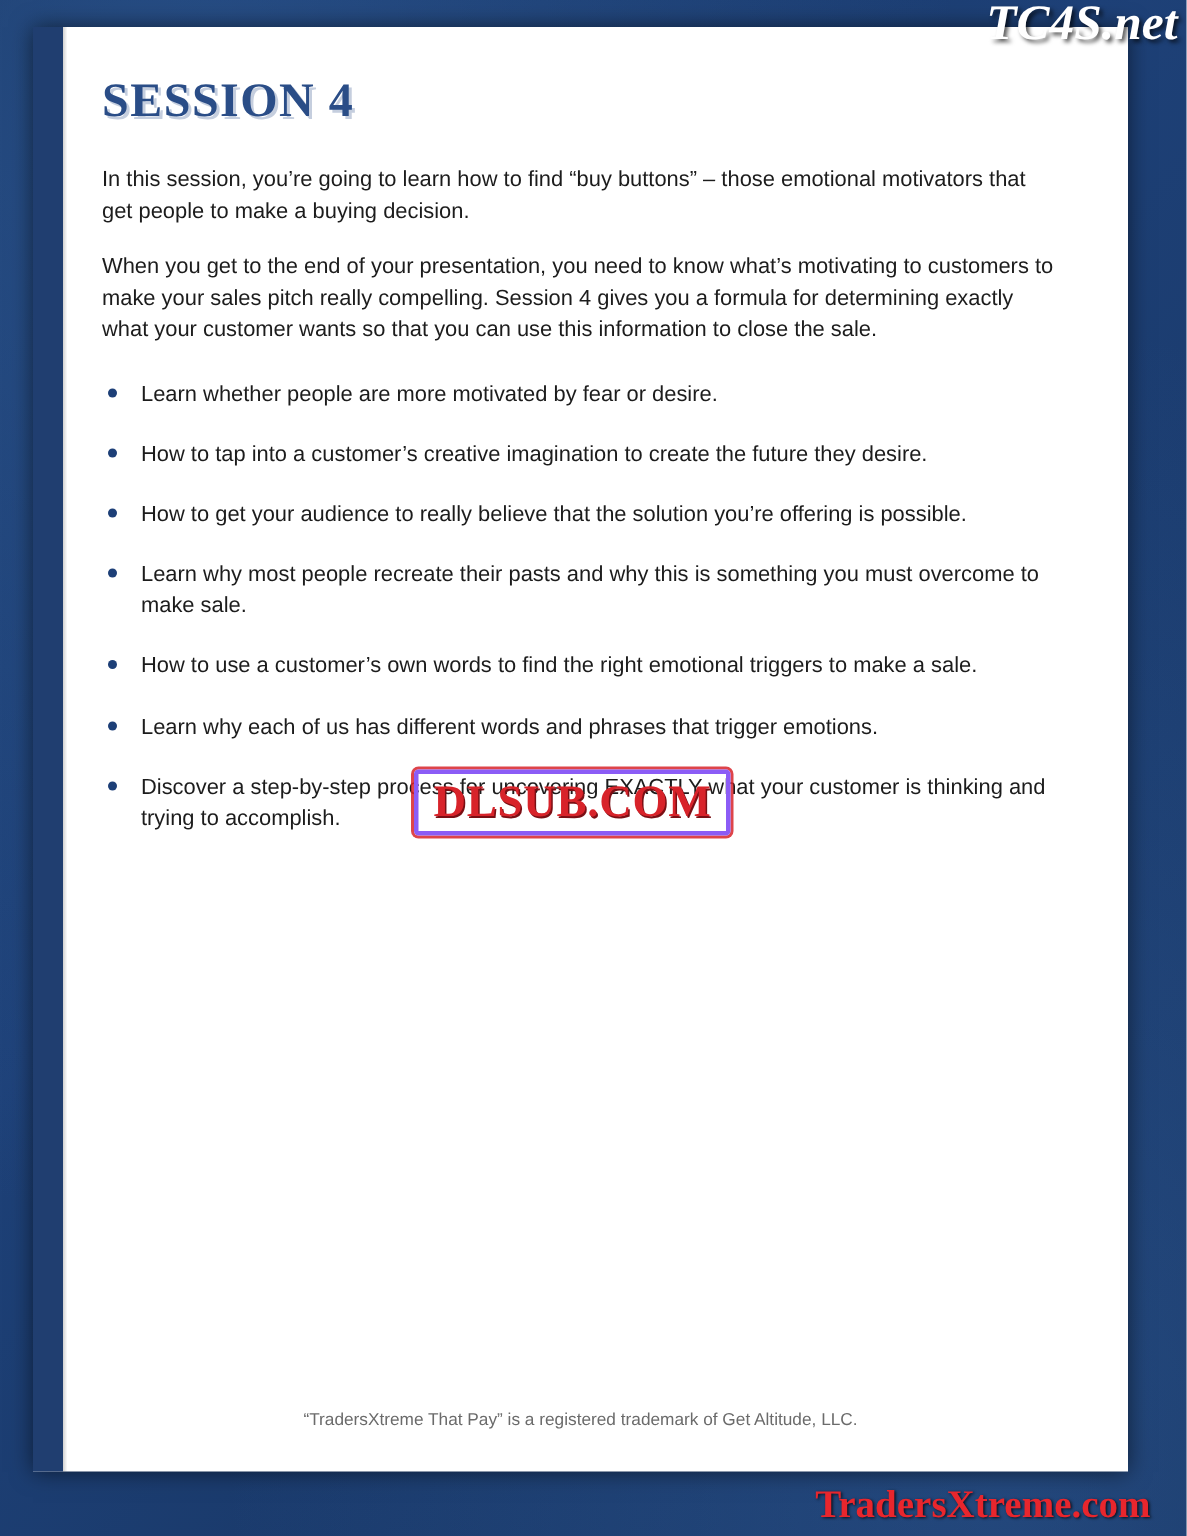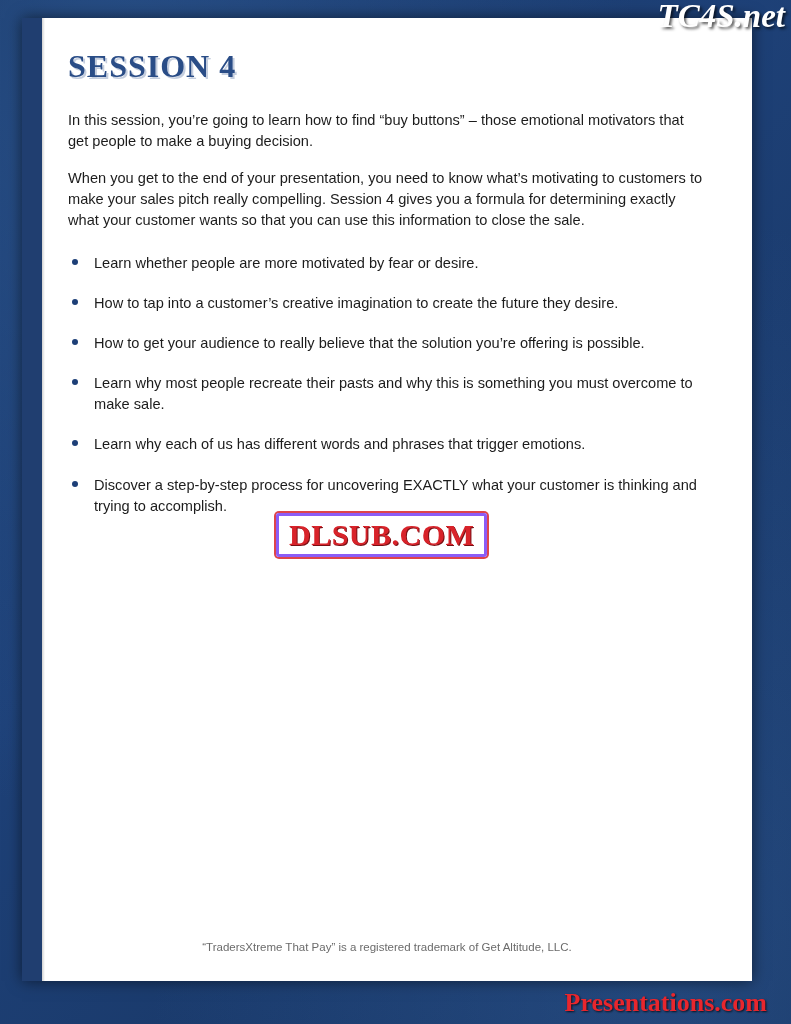"How to use a customer’s" li.bullet-item { html: none -> <li> <span></span> <span>How to use a customer’s own words to find the right emotional triggers to make a sale.</span> </li> }
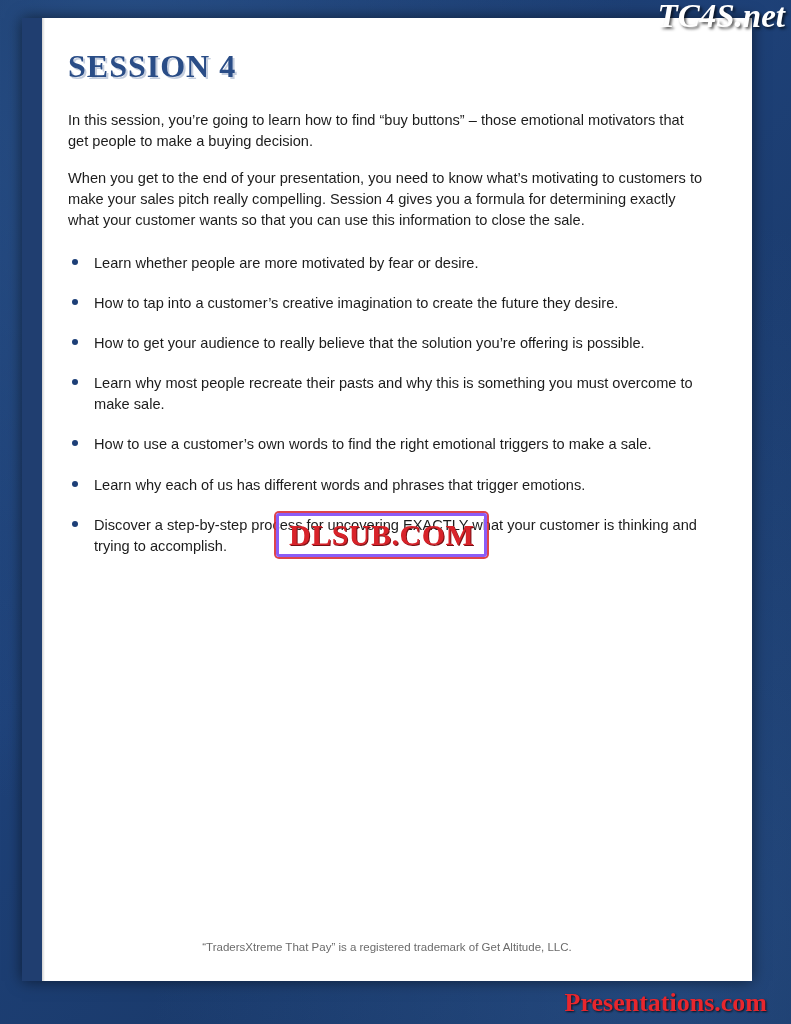"Presentations.com" div.wm-traders { text: Presentations.com -> TradersXtreme.com }
